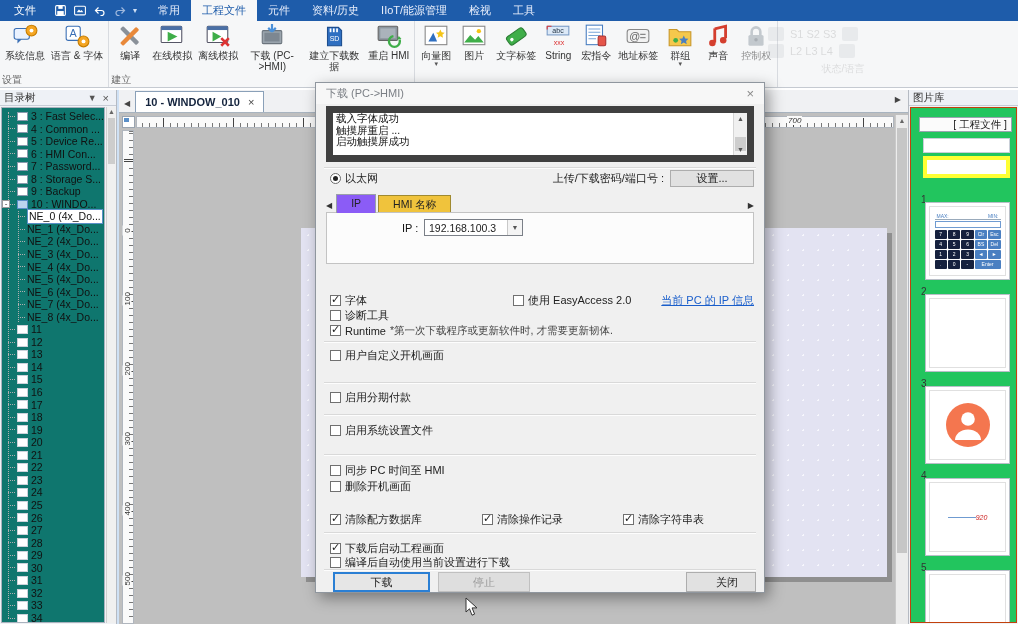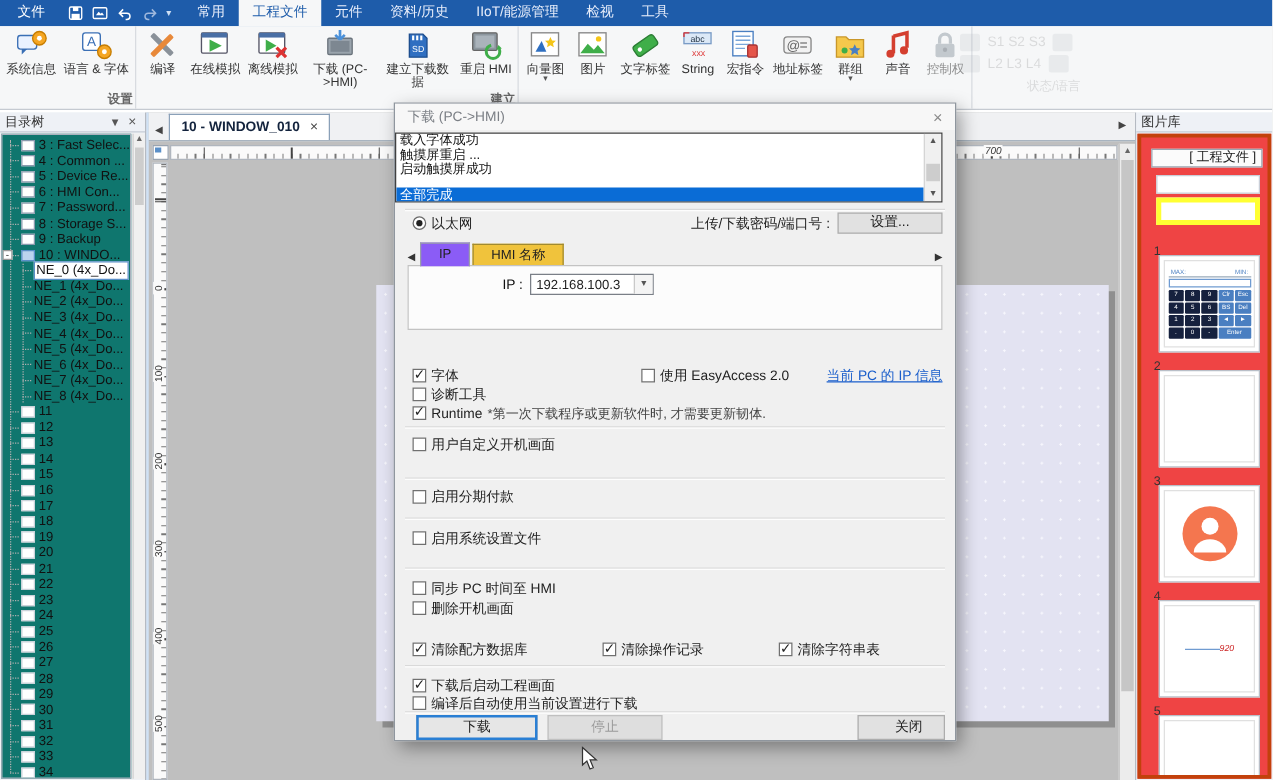"设置" .rlabel { font-weight: bold -> none; text-align: right -> left }
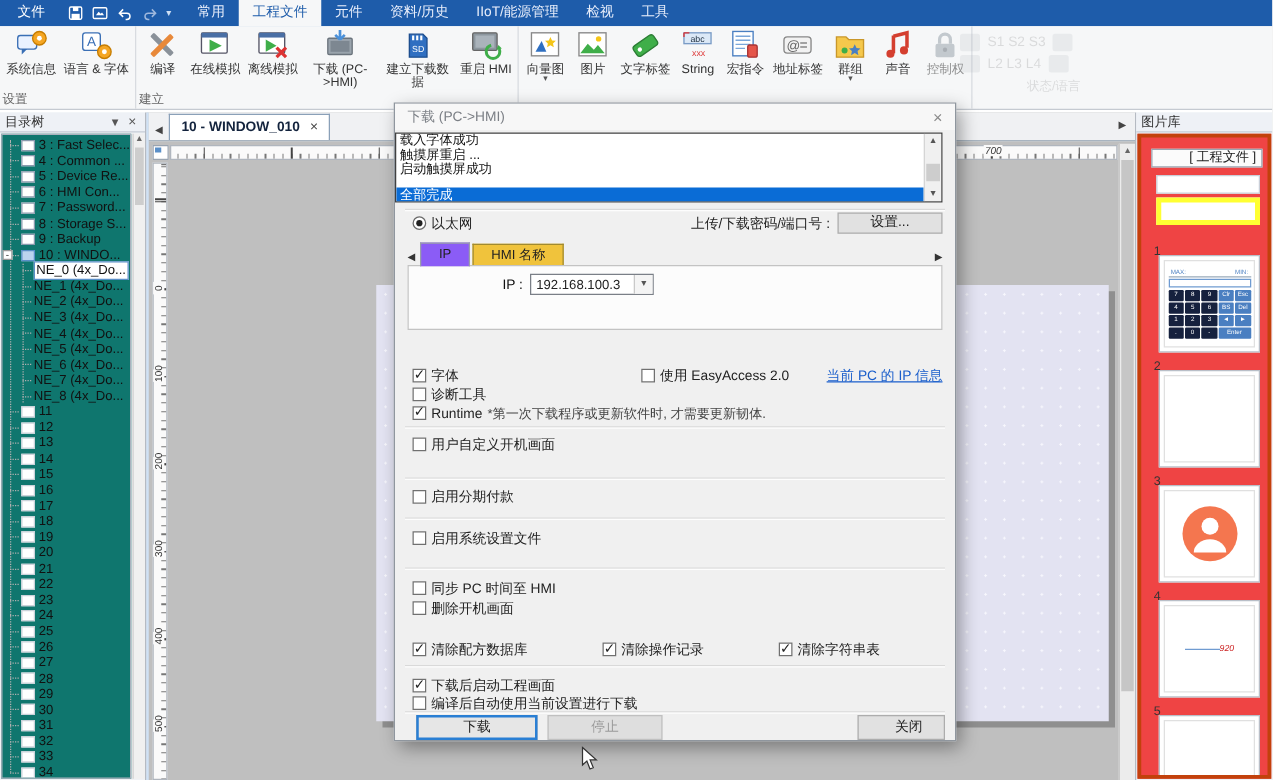"载入字体成功" .logbox { border: 1px solid #404040 -> 7px solid #404040; left: 0 -> 10px }
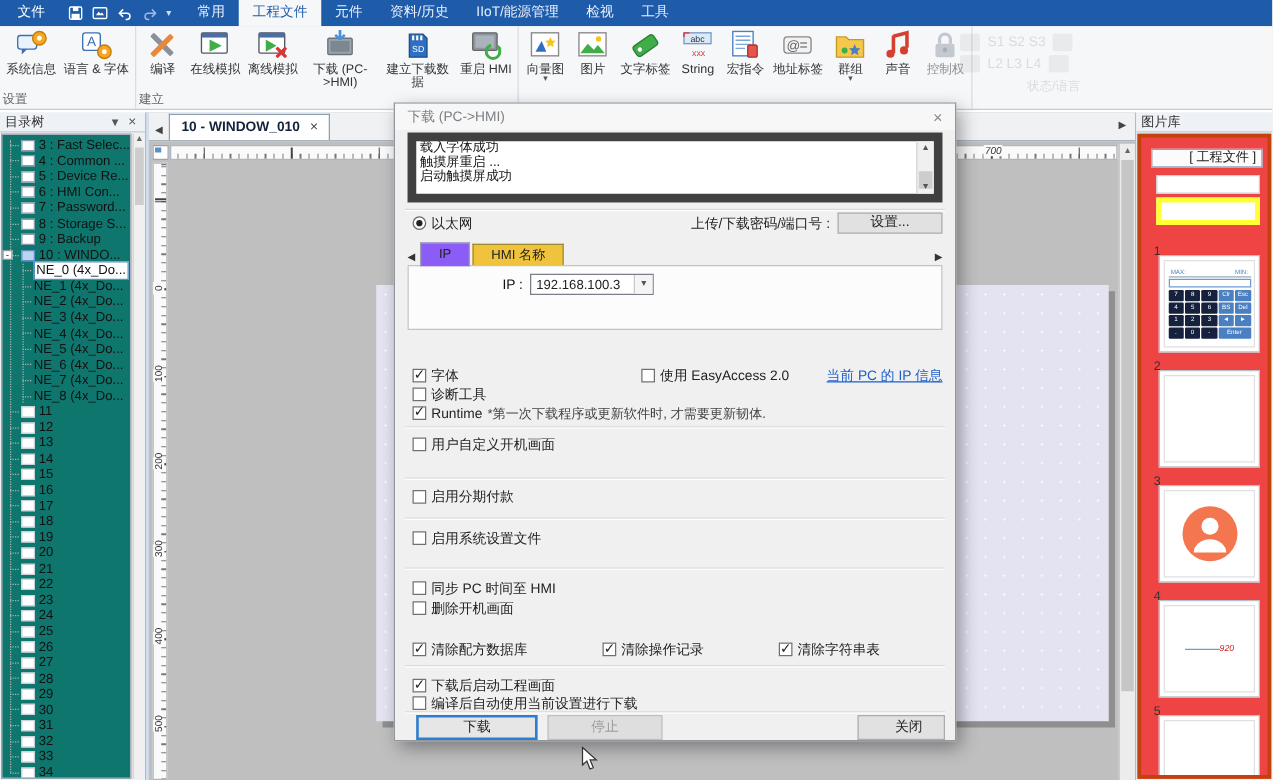"[ 工程文件 ]" .rbody { background: #ef4444 -> #22c55e; border: 3px solid #c2410c -> 1px solid #c2410c }
